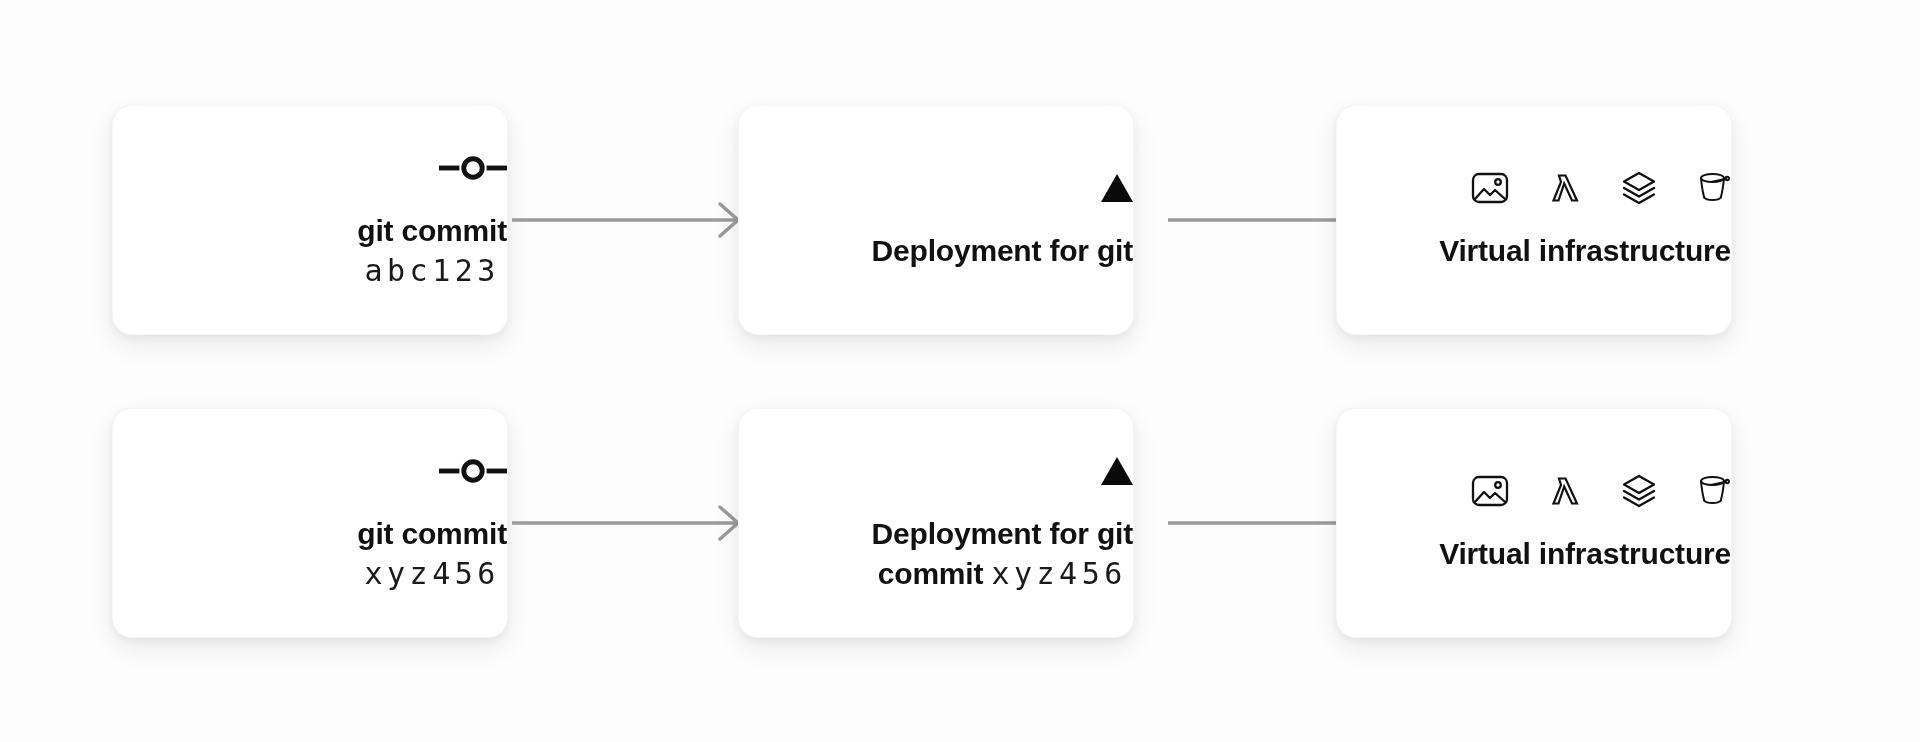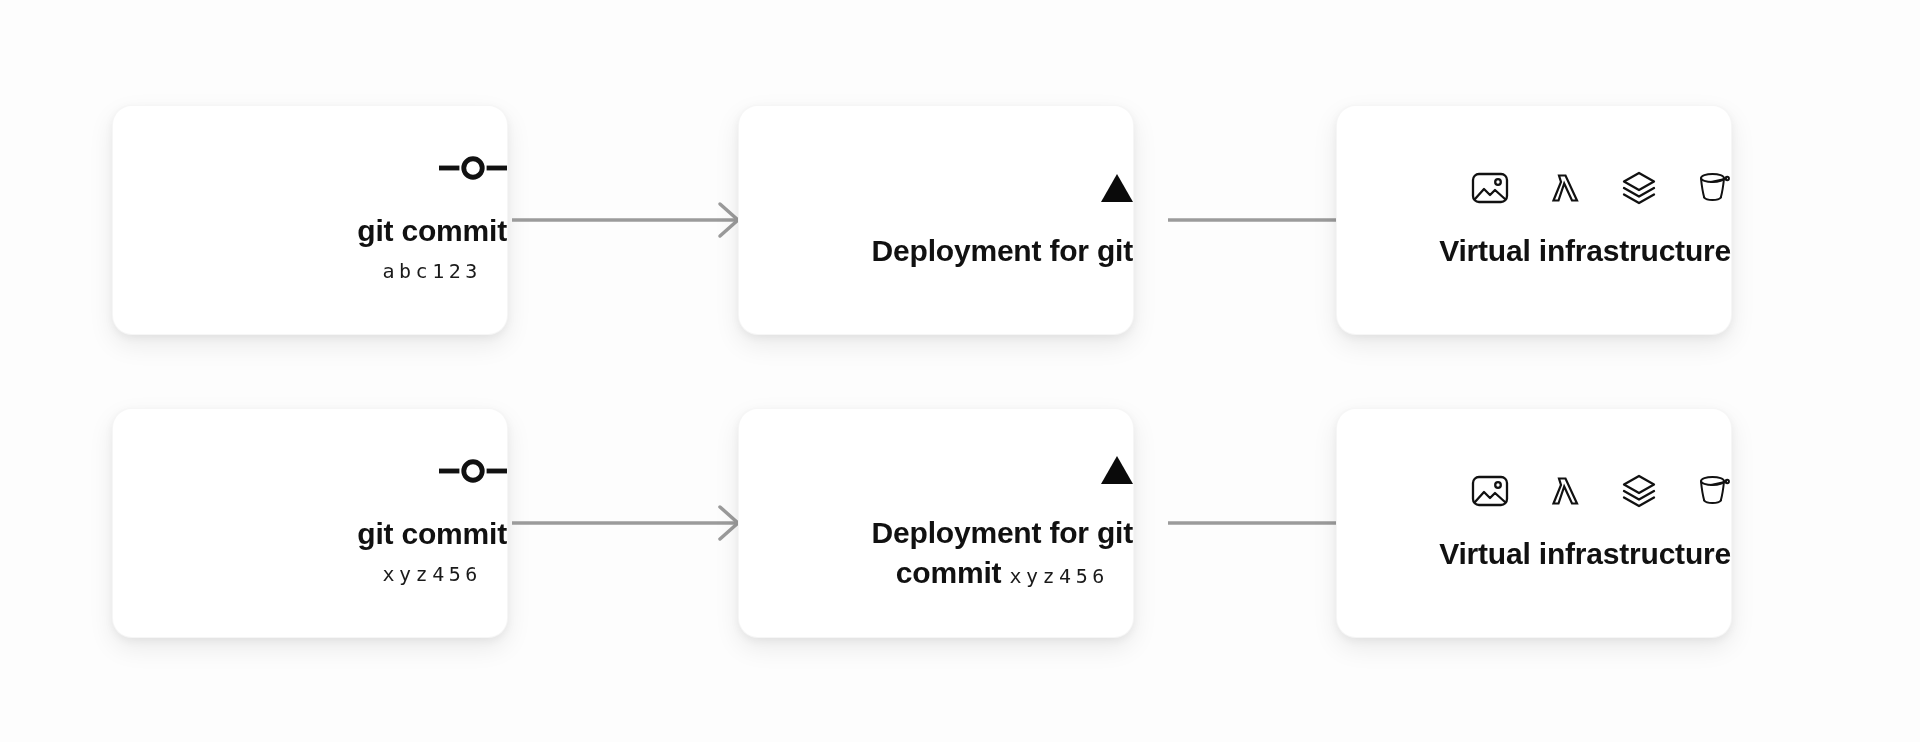"abc123" .hash { font-size: 20px -> 30px }
